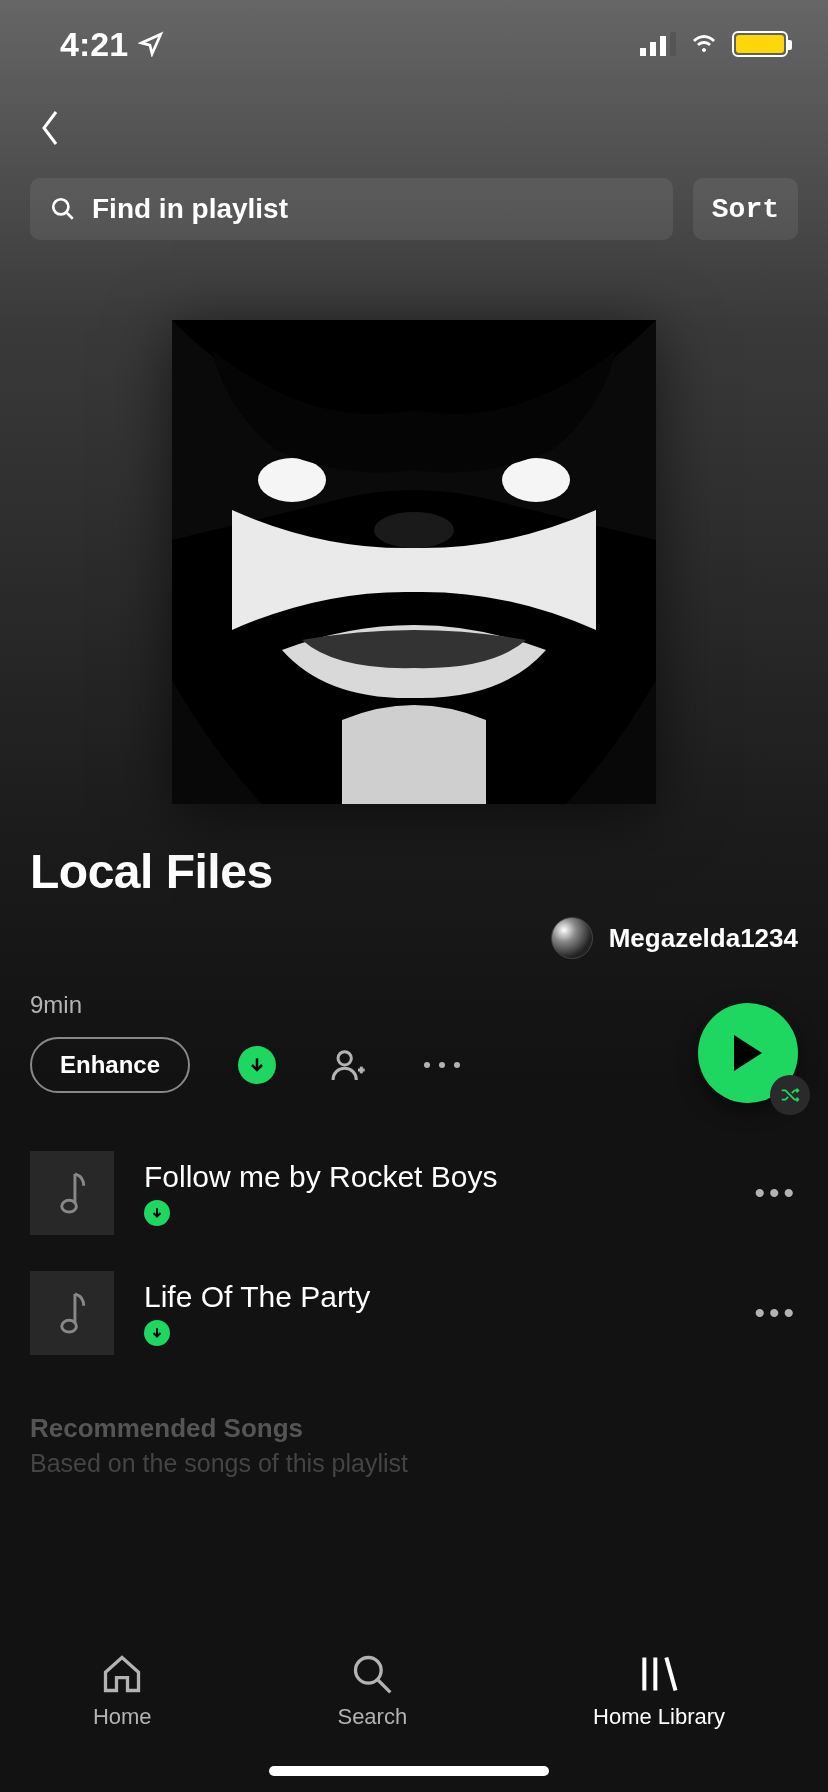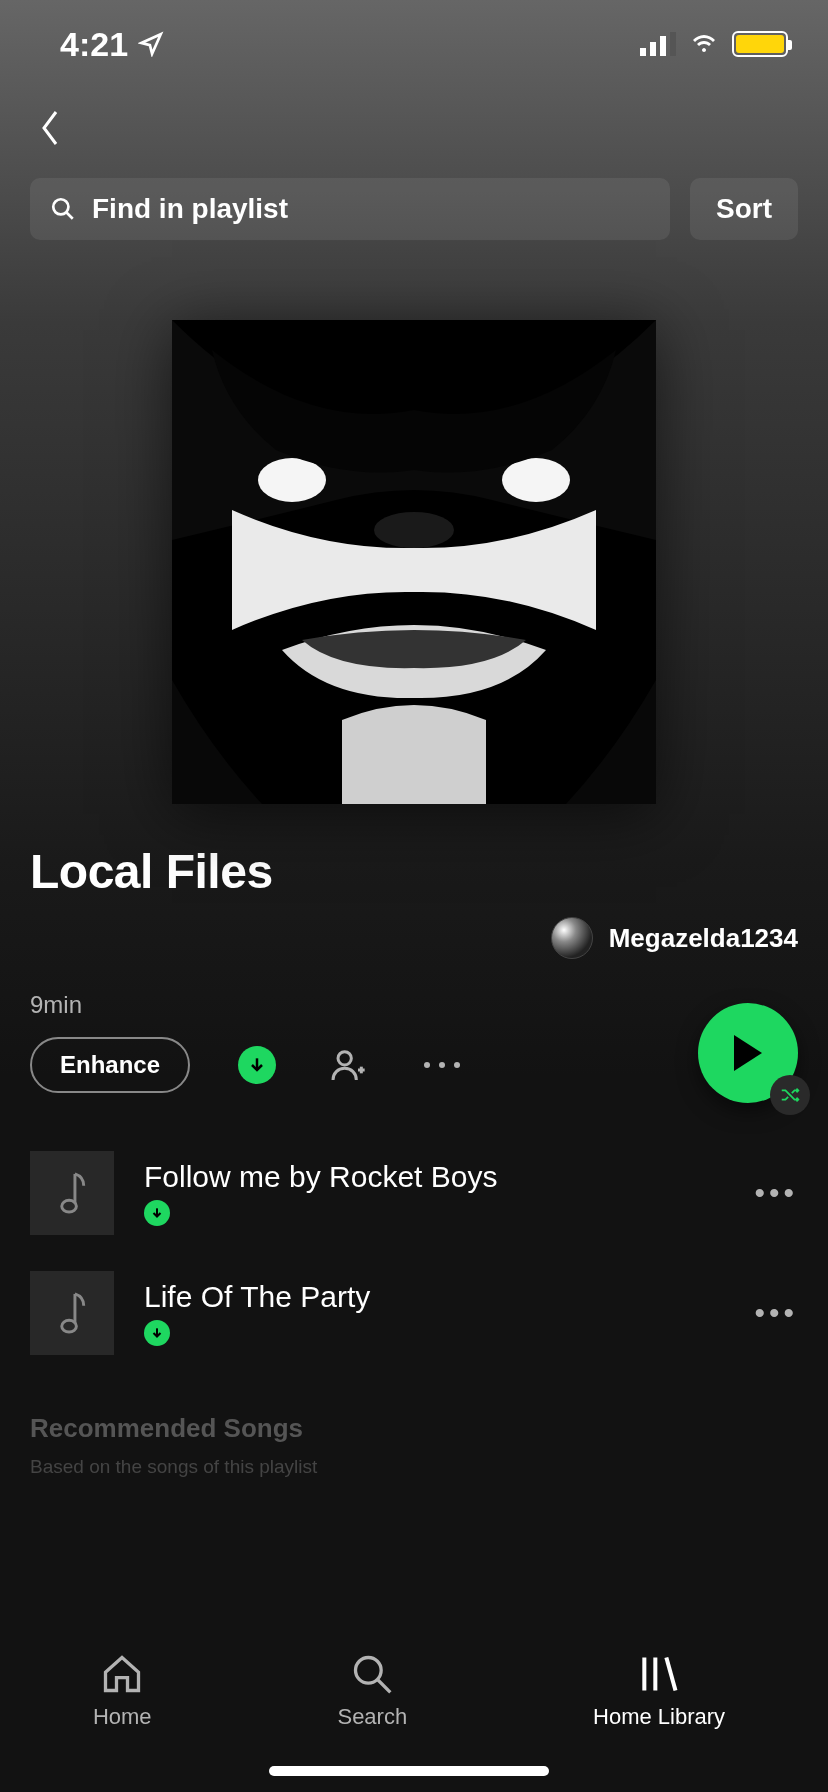"Sort" .sort-btn { font-family: none -> Liberation Mono, monospace; padding: 0 26px -> 0 19px }
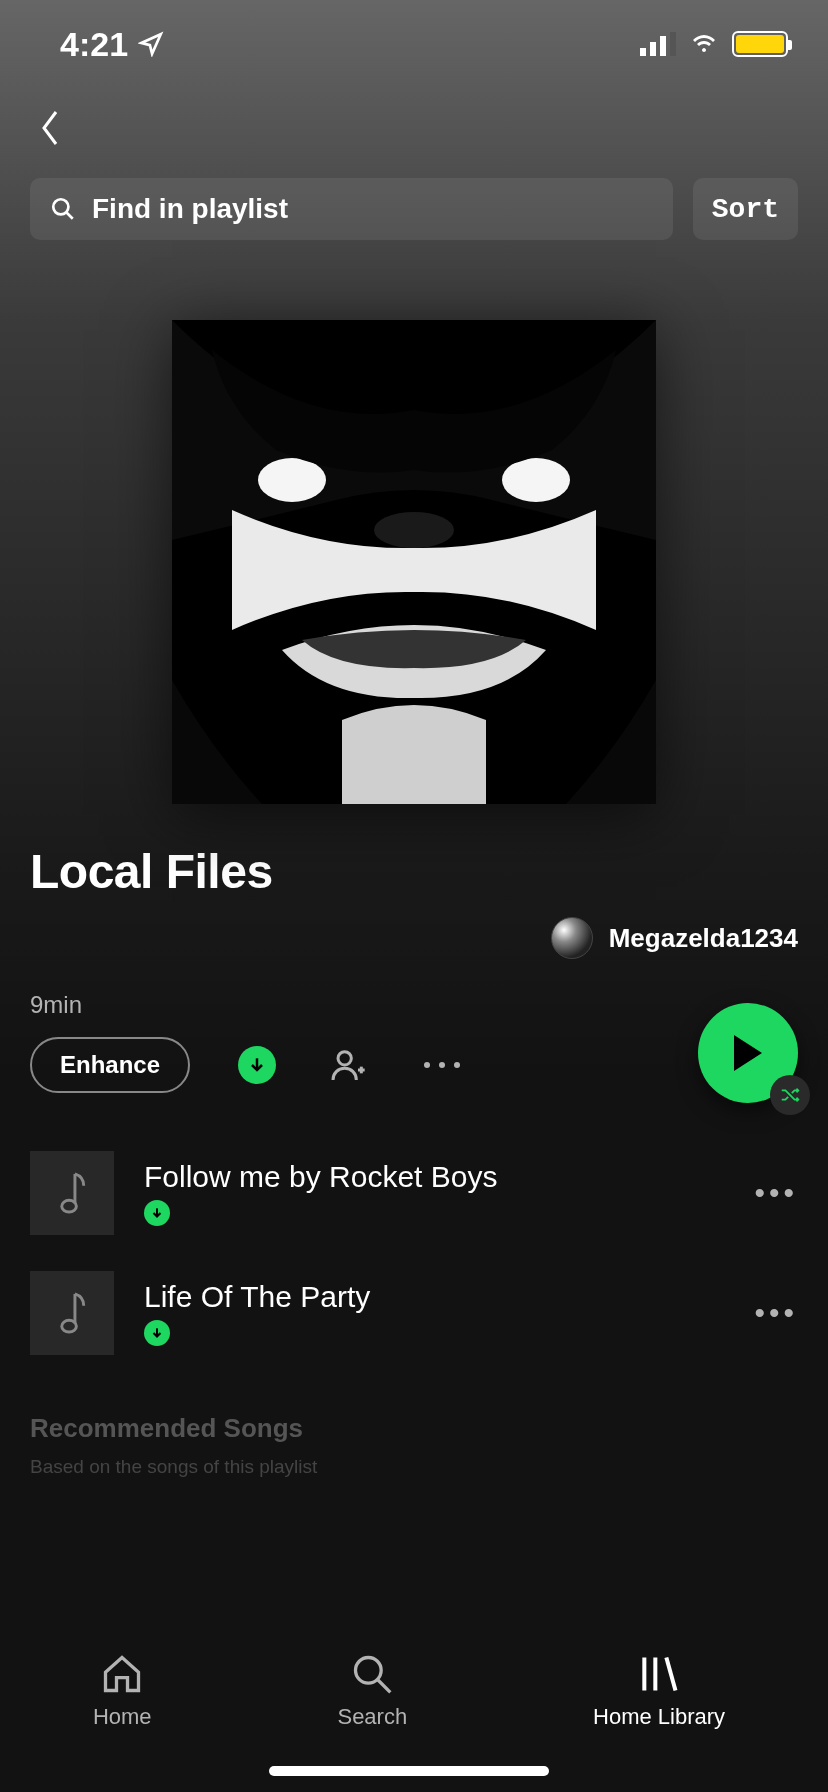"Based on the songs of" .reco-sub { font-size: 19px -> 25px; margin-top: 12px -> 5px }
